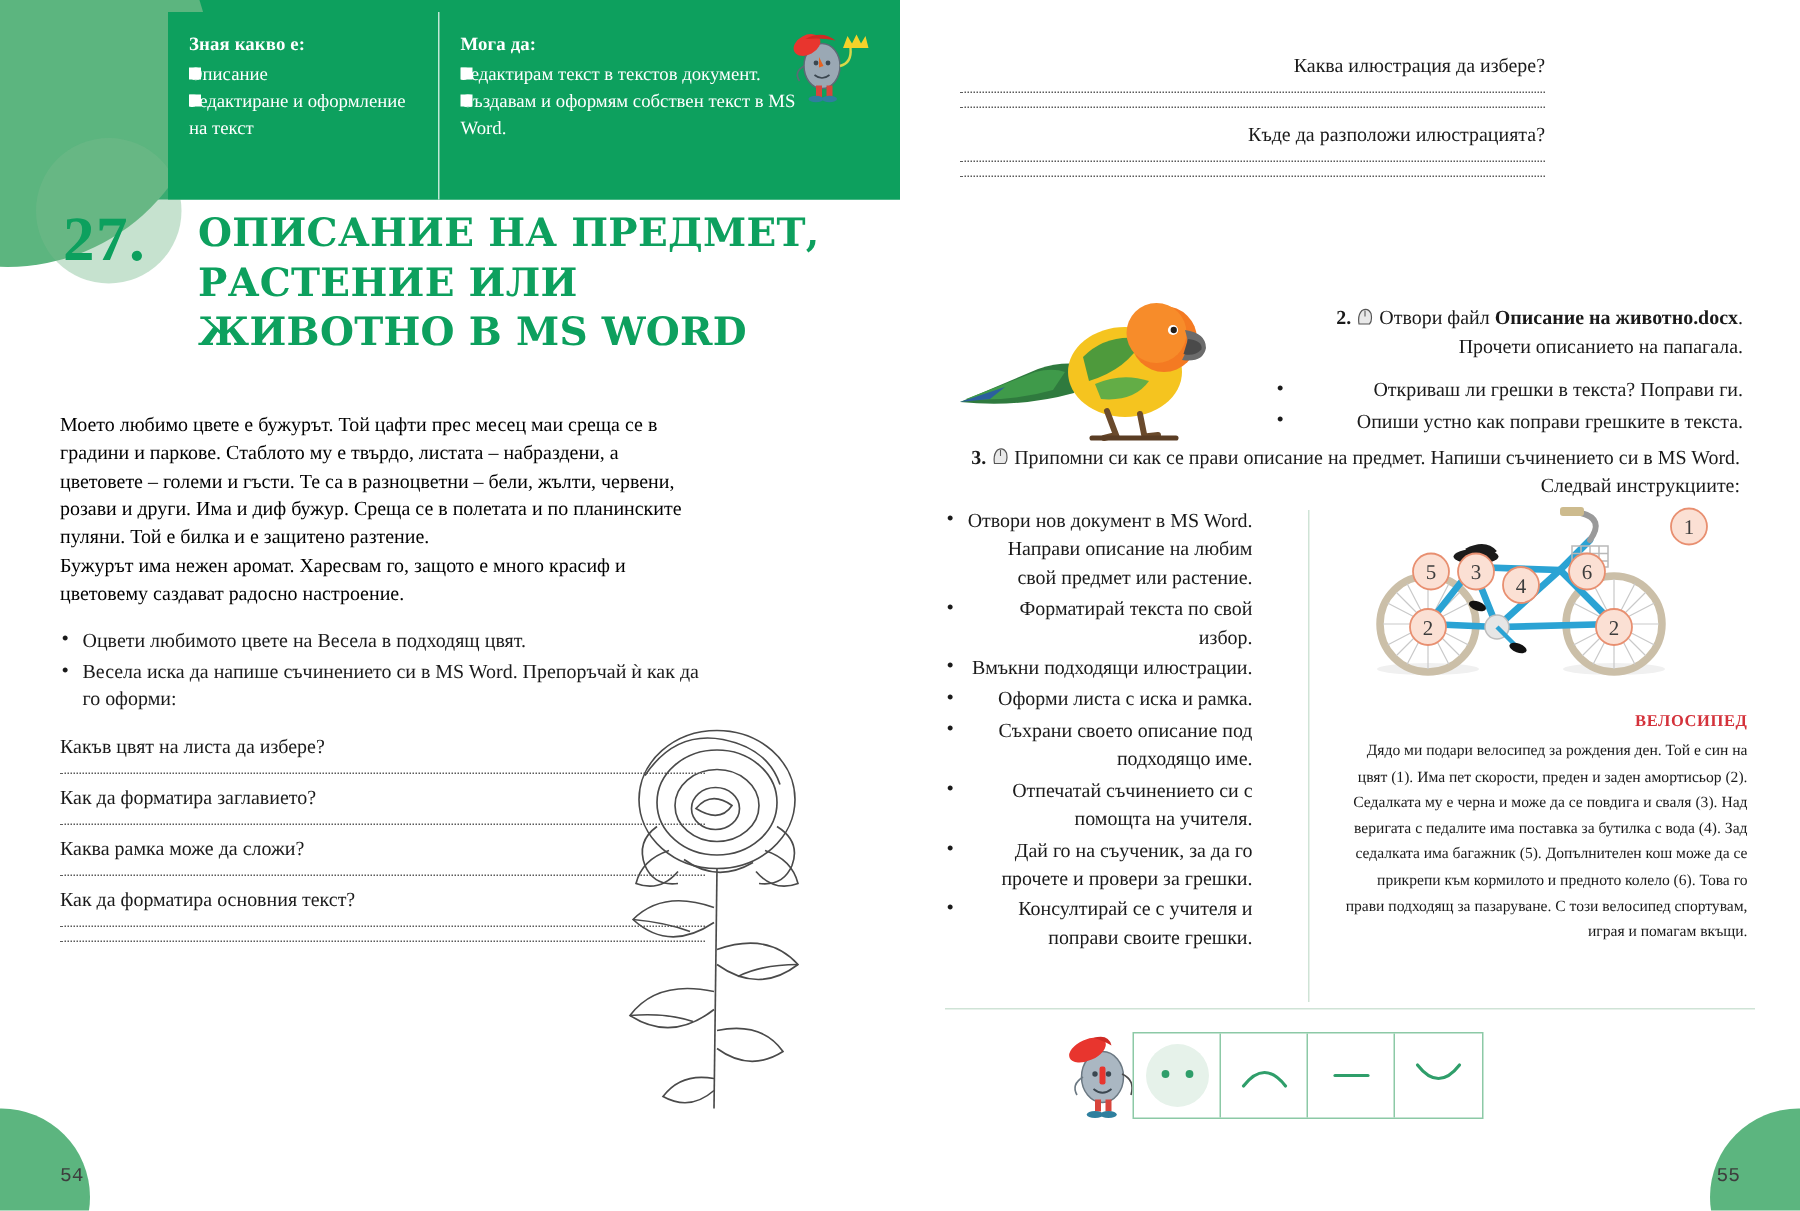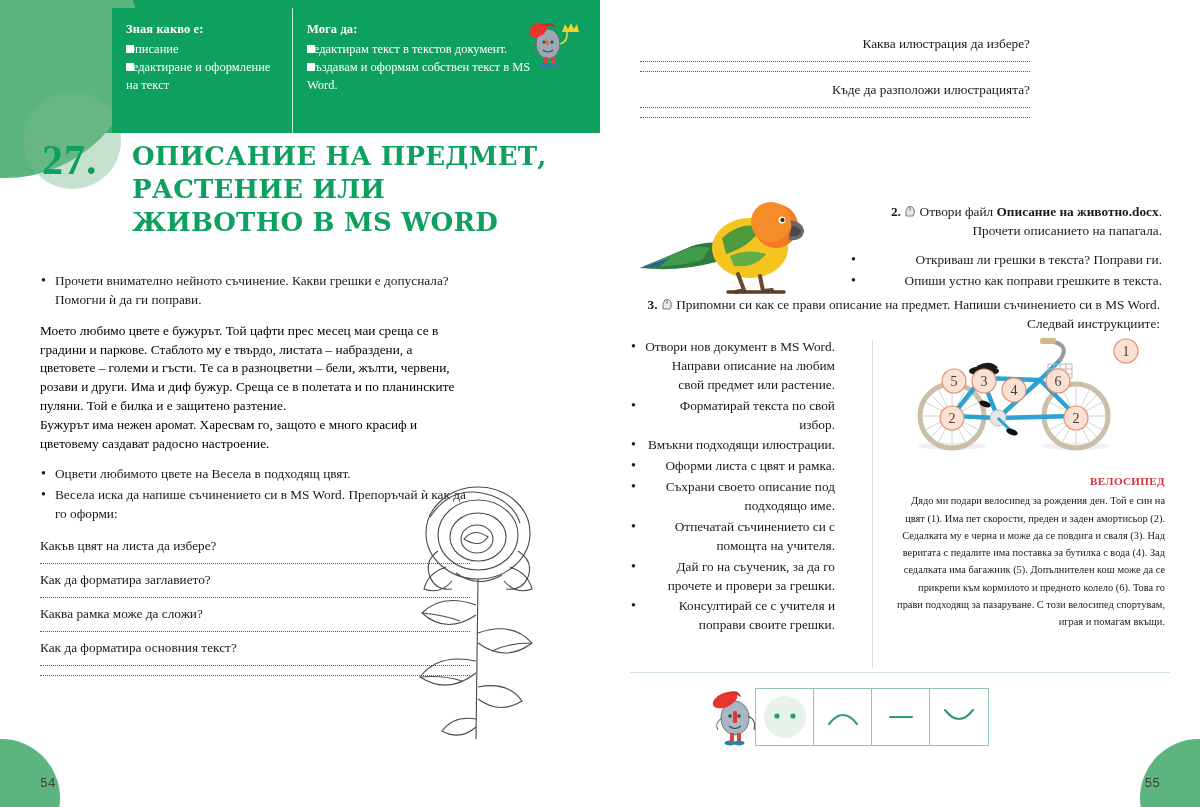"Прочети внимателно нейното съчинение." ul.dot { html: <ul> <li>Прочети внимателно нейното съчинение. Какви грешки е допуснала? Помогни ѝ да ги поправи.</li> </ul> -> none }
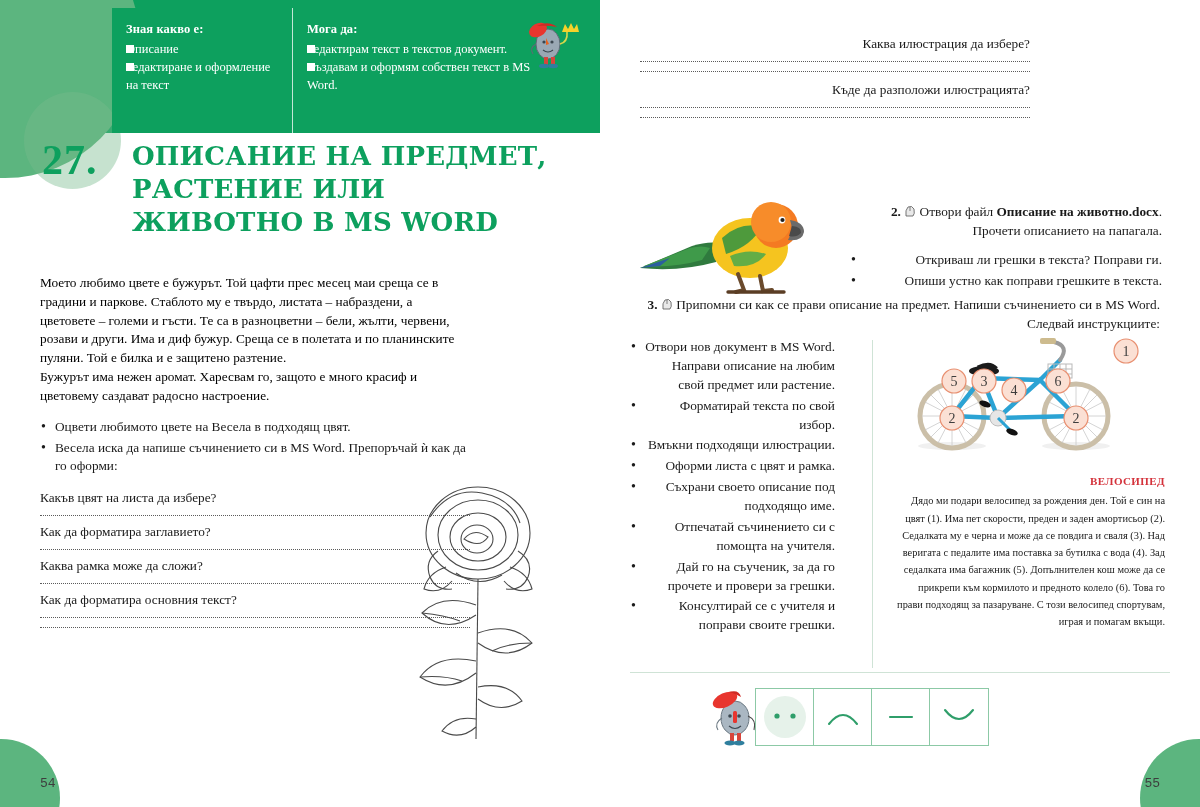"Оформи листа с цвят и" li { text: цвят -> иска }
